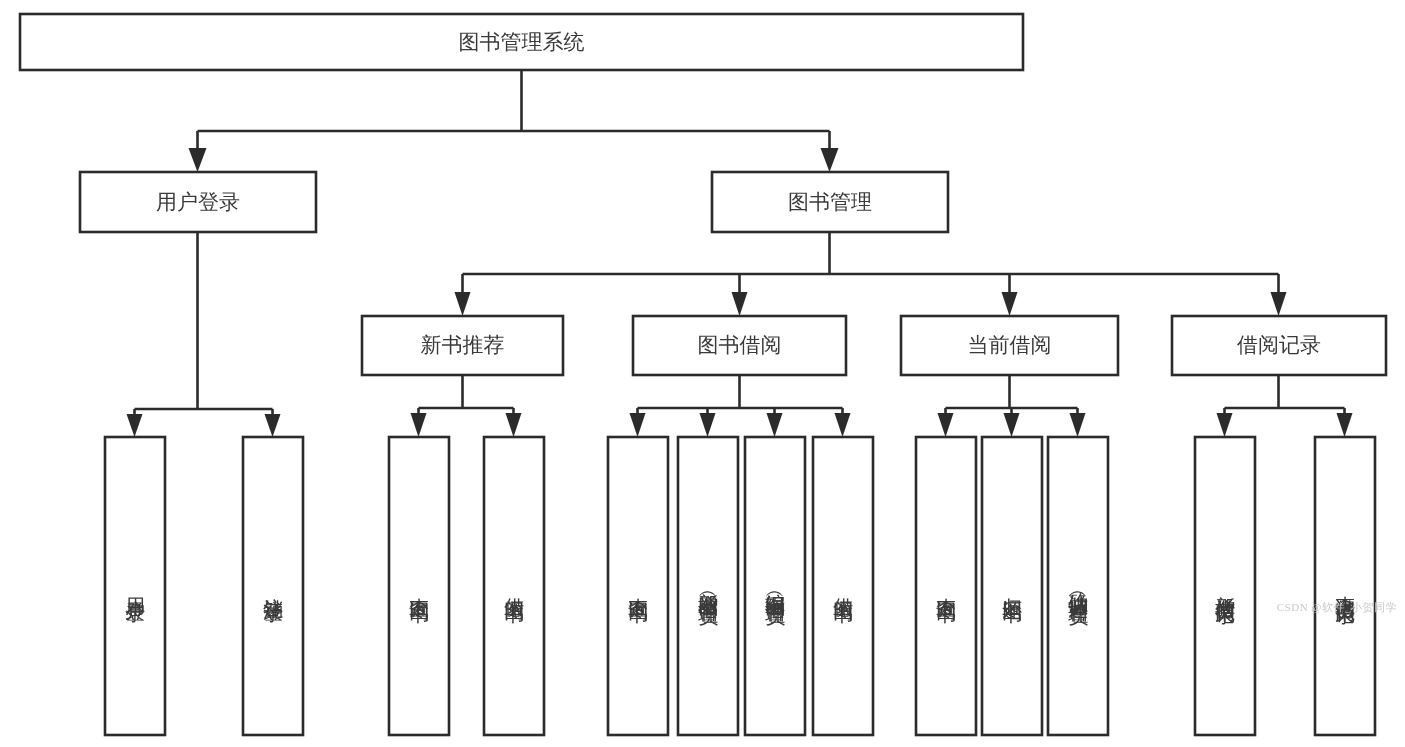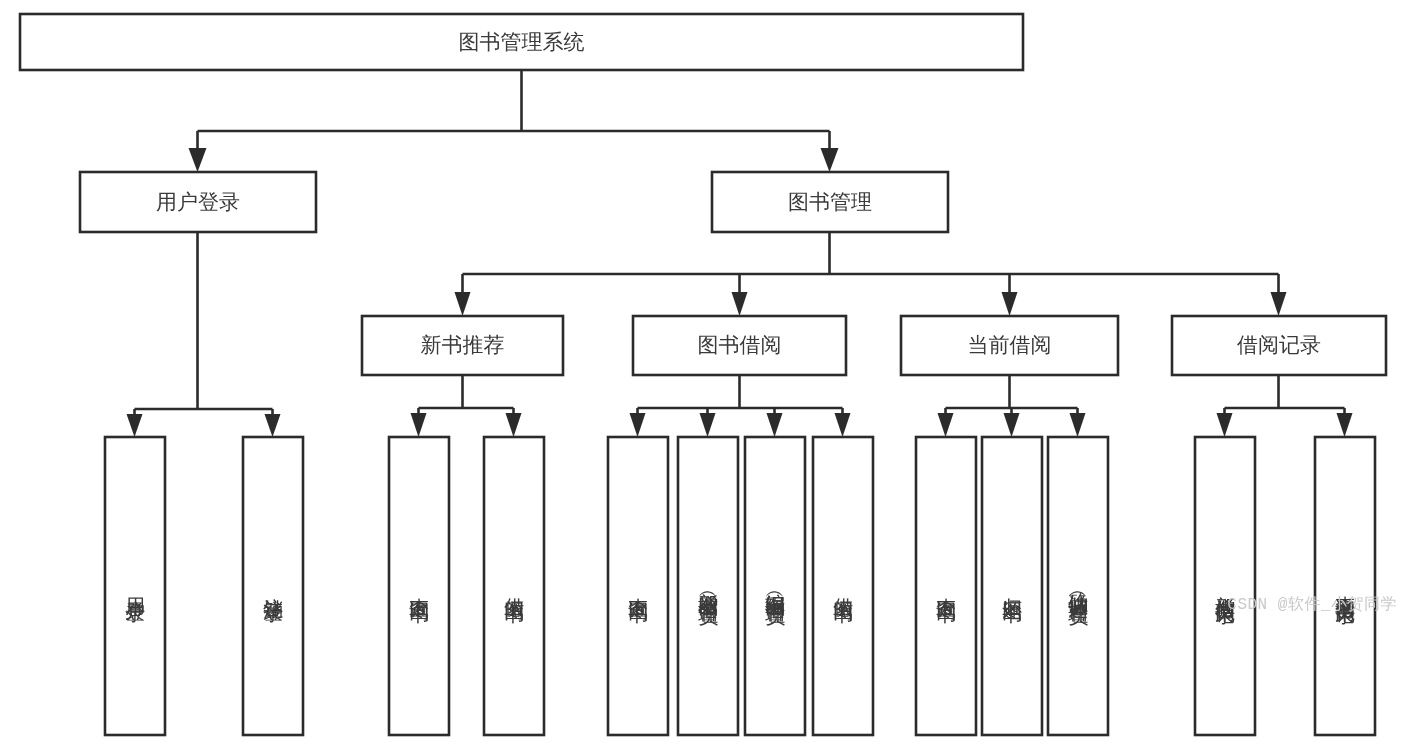"CSDN @软件_小贺同学" #watermark { font-family: Liberation Mono, monospace -> Liberation Serif, serif; font-size: 16px -> 11px }
